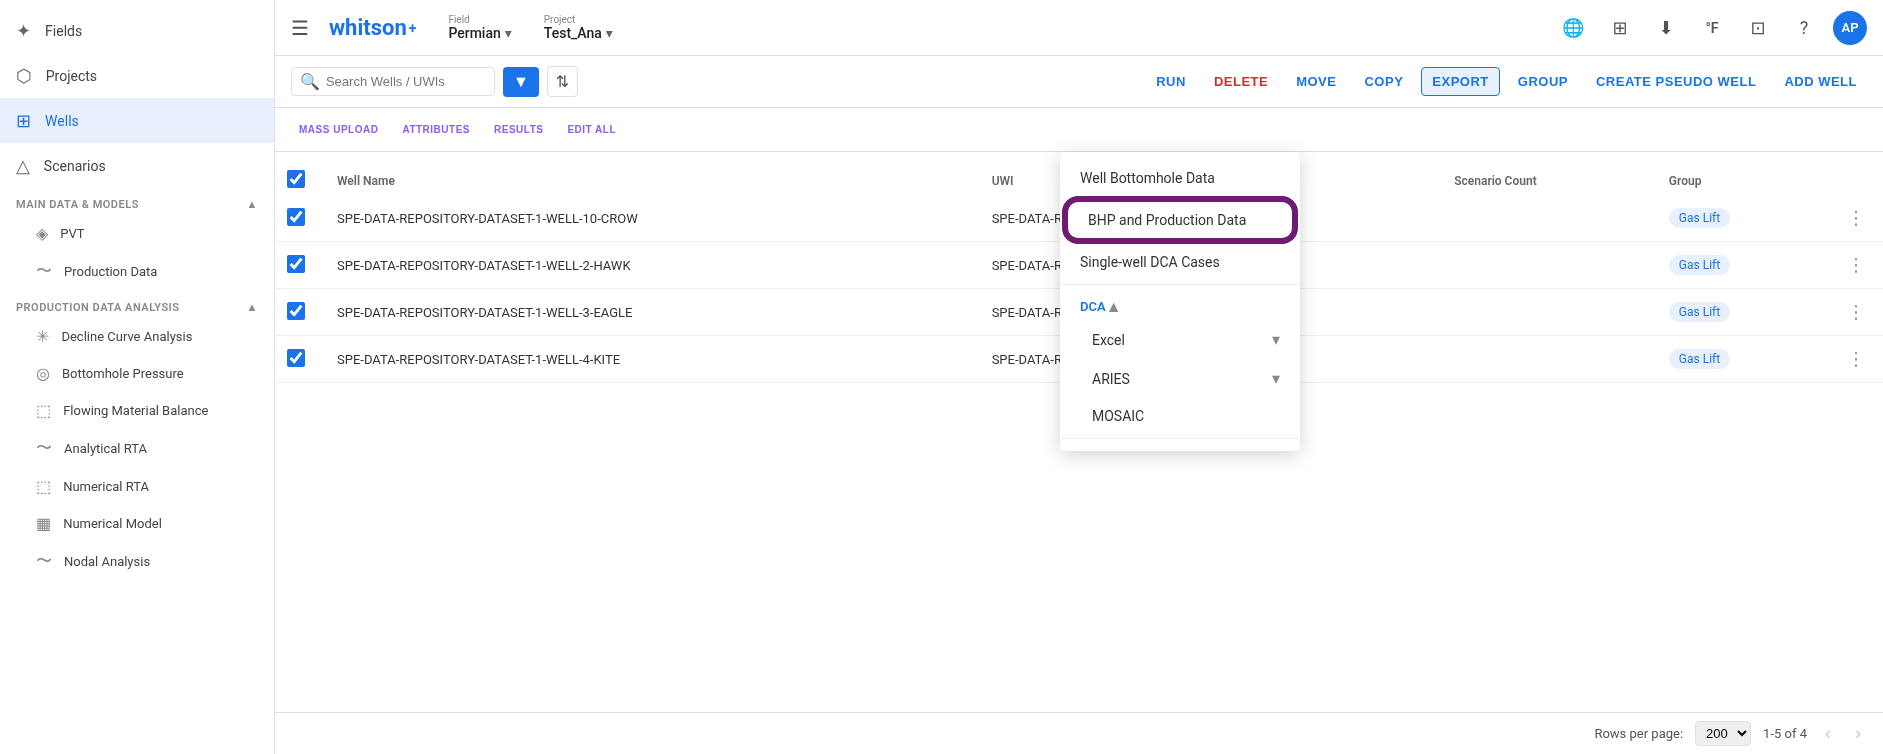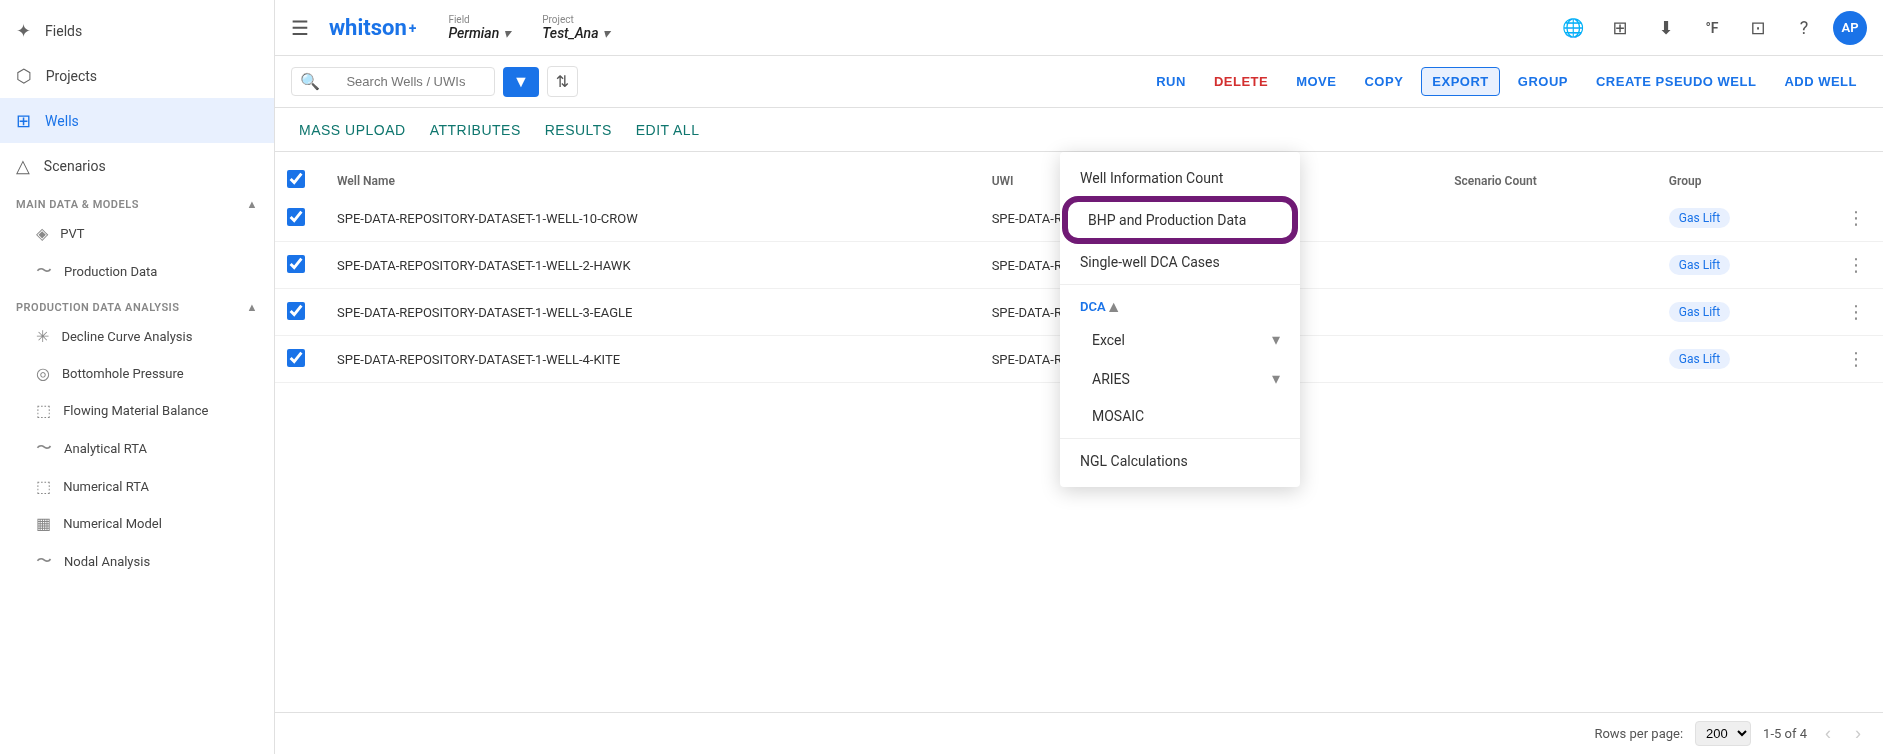"Permian" .selector-value { font-style: italic -> none }
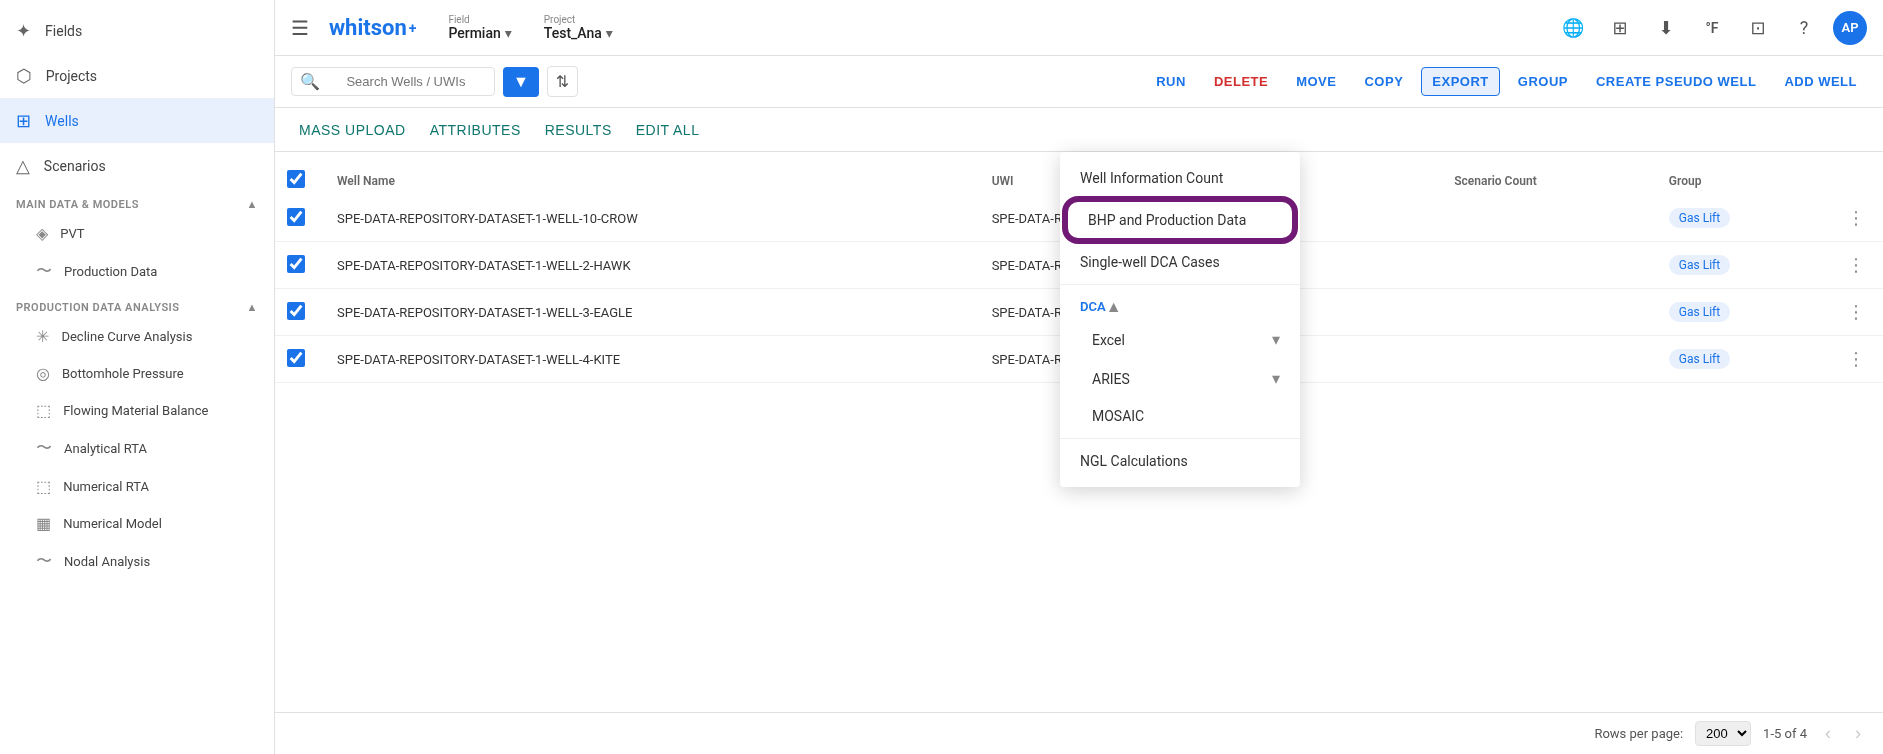"Search Wells / UWIs" .search-input { text-align: center -> none }
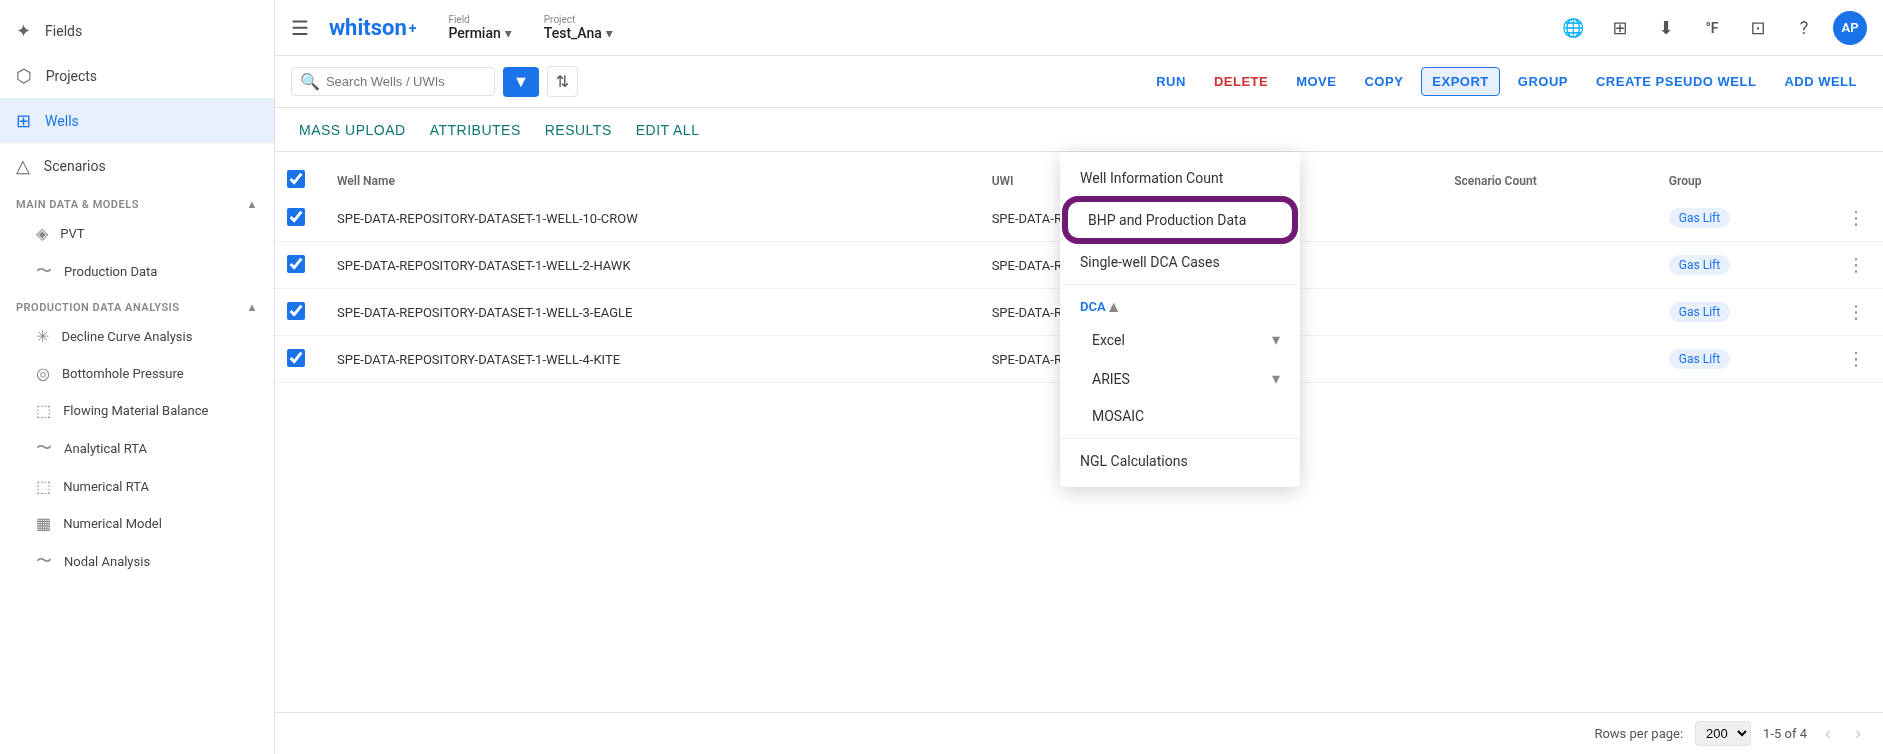"MASS UPLOAD" .sub-btn { color: #0f766e -> #8b5cf6; font-size: 14px -> 10px; font-weight: 400 -> 700 }
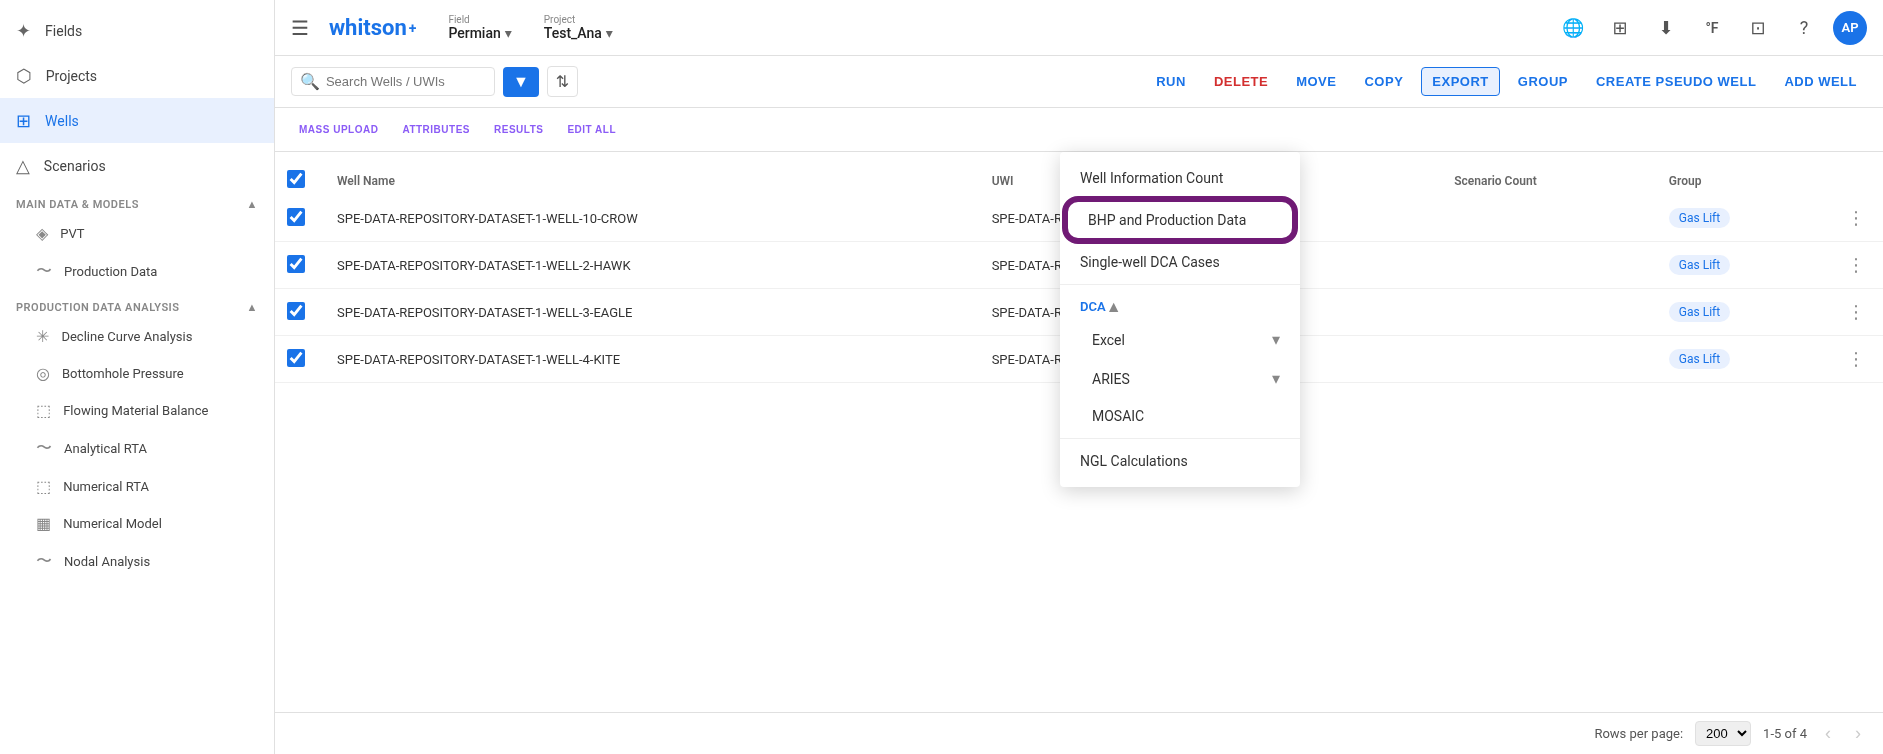"Well Information Count" span { text: Information Count -> Bottomhole Data }
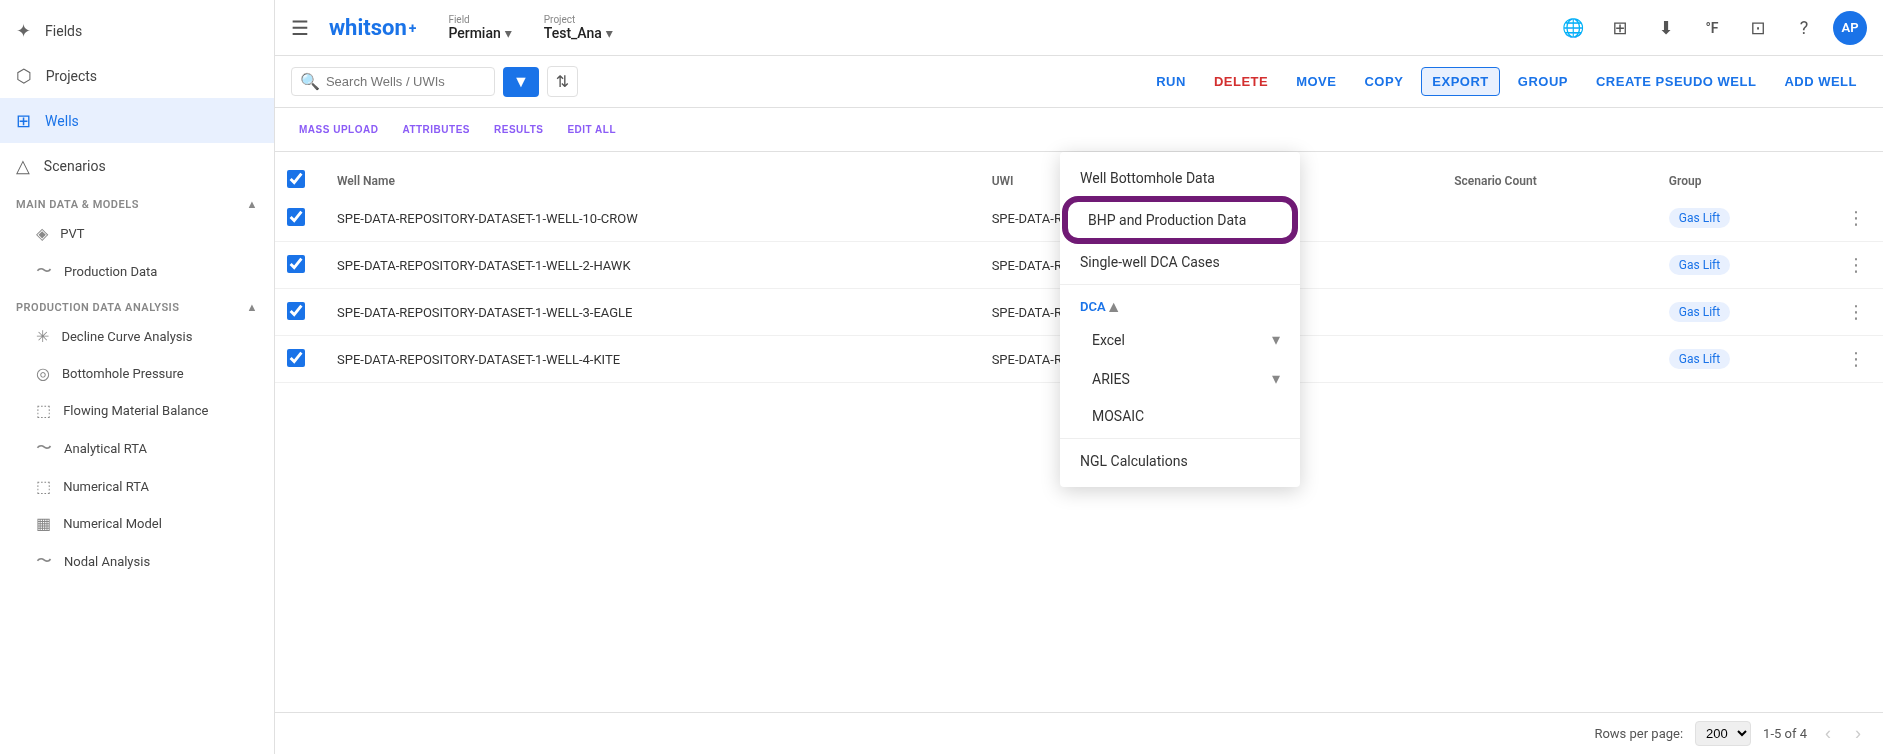"NGL Calculations" div.dropdown-item { html: <div> <span>NGL Calculations</span> </div> -> none }
